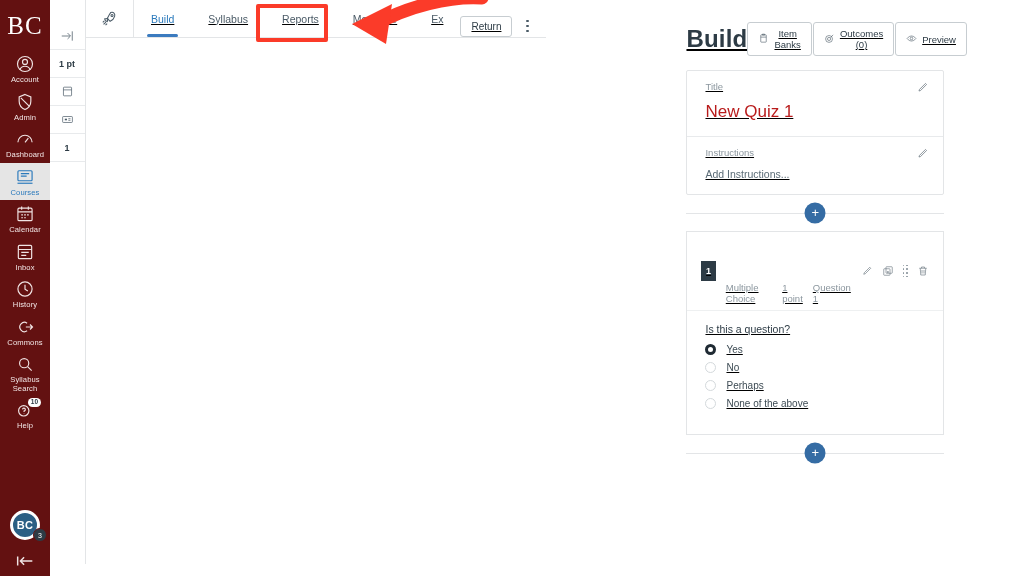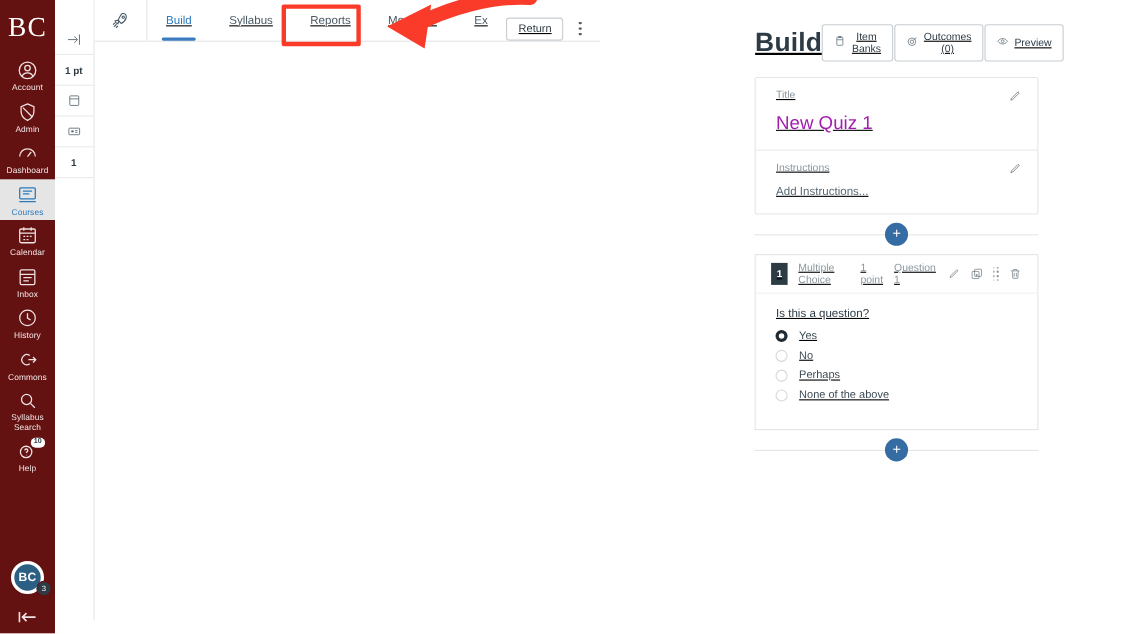"New Quiz 1" .field-value { color: #a21caf -> #b91c1c }
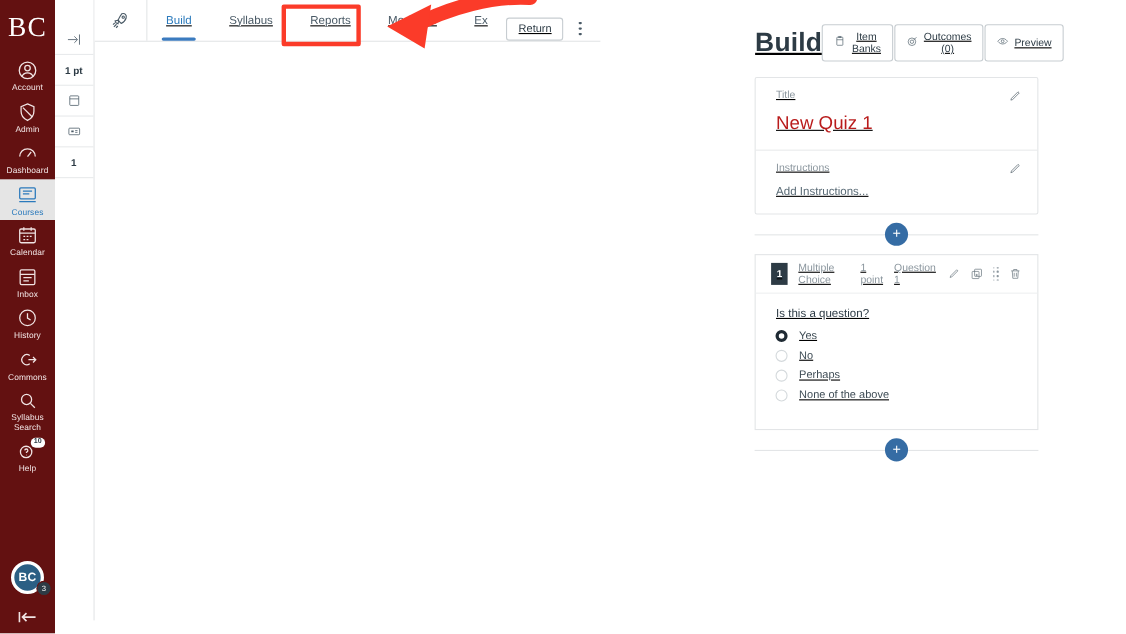"Multiple Choice" .q-meta { margin-top: none -> 44px }
